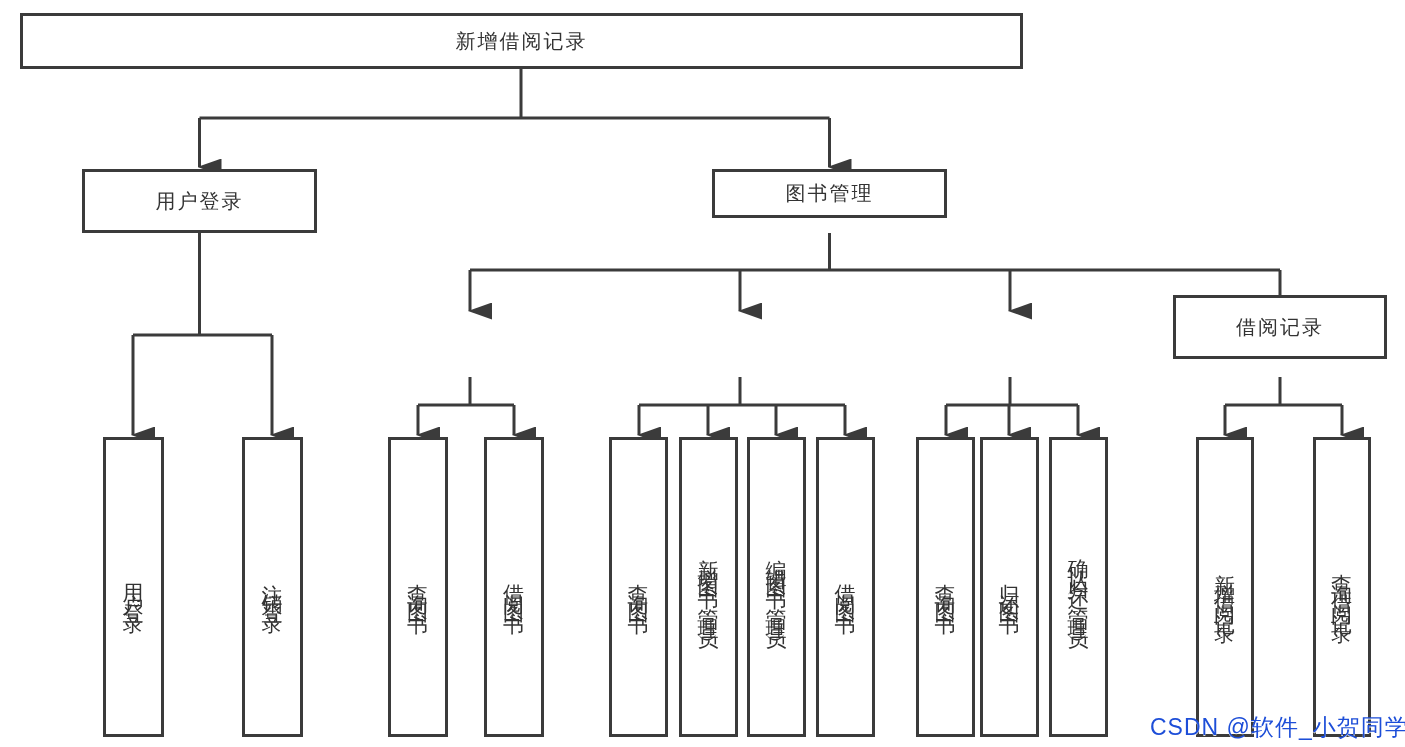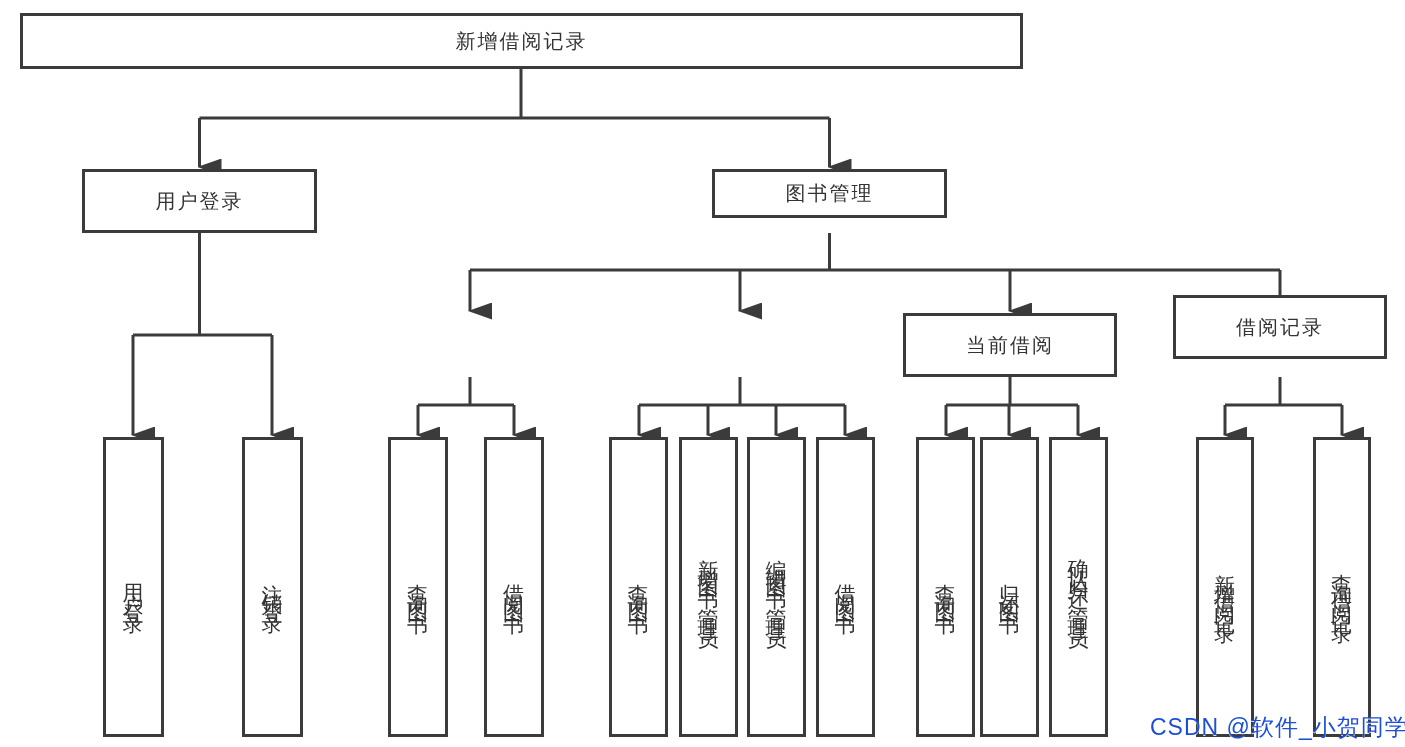"当前借阅" div.hbox { html: <div>当前借阅</div> -> none }
